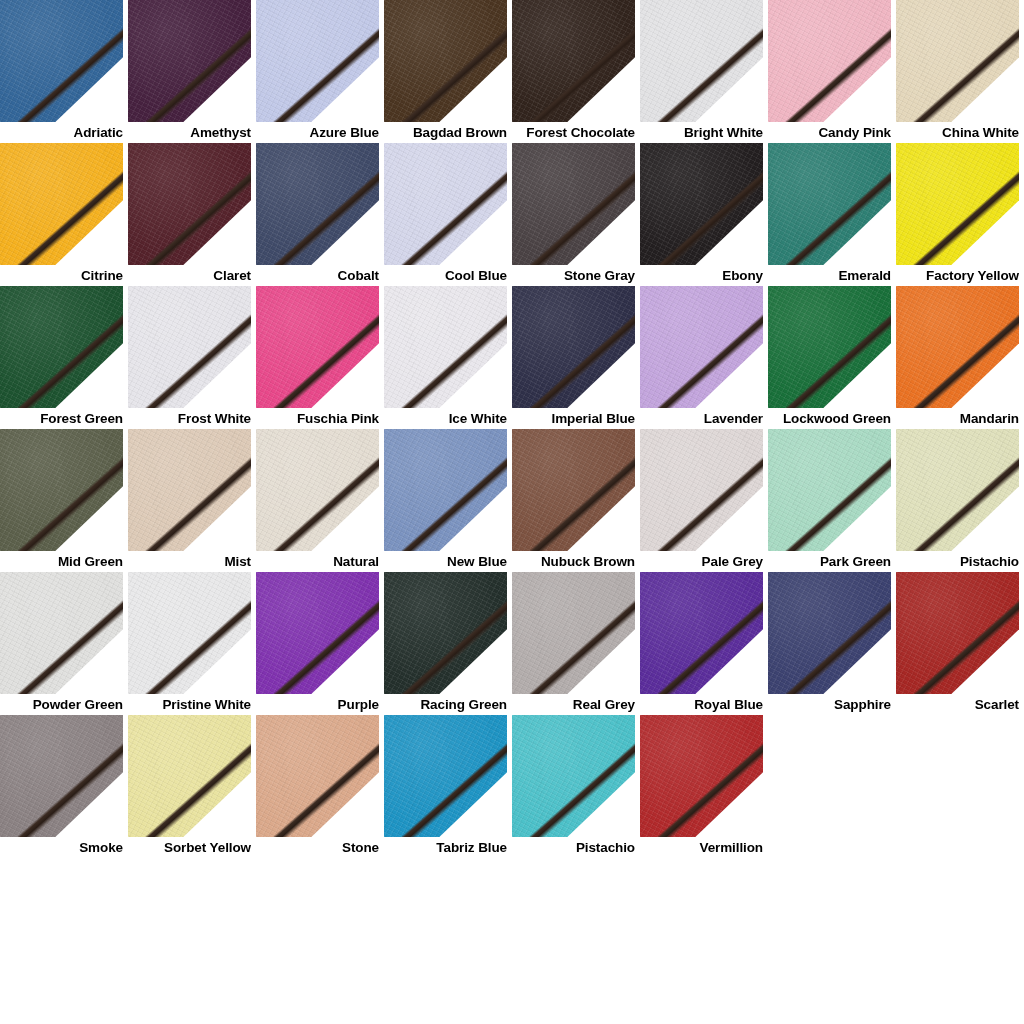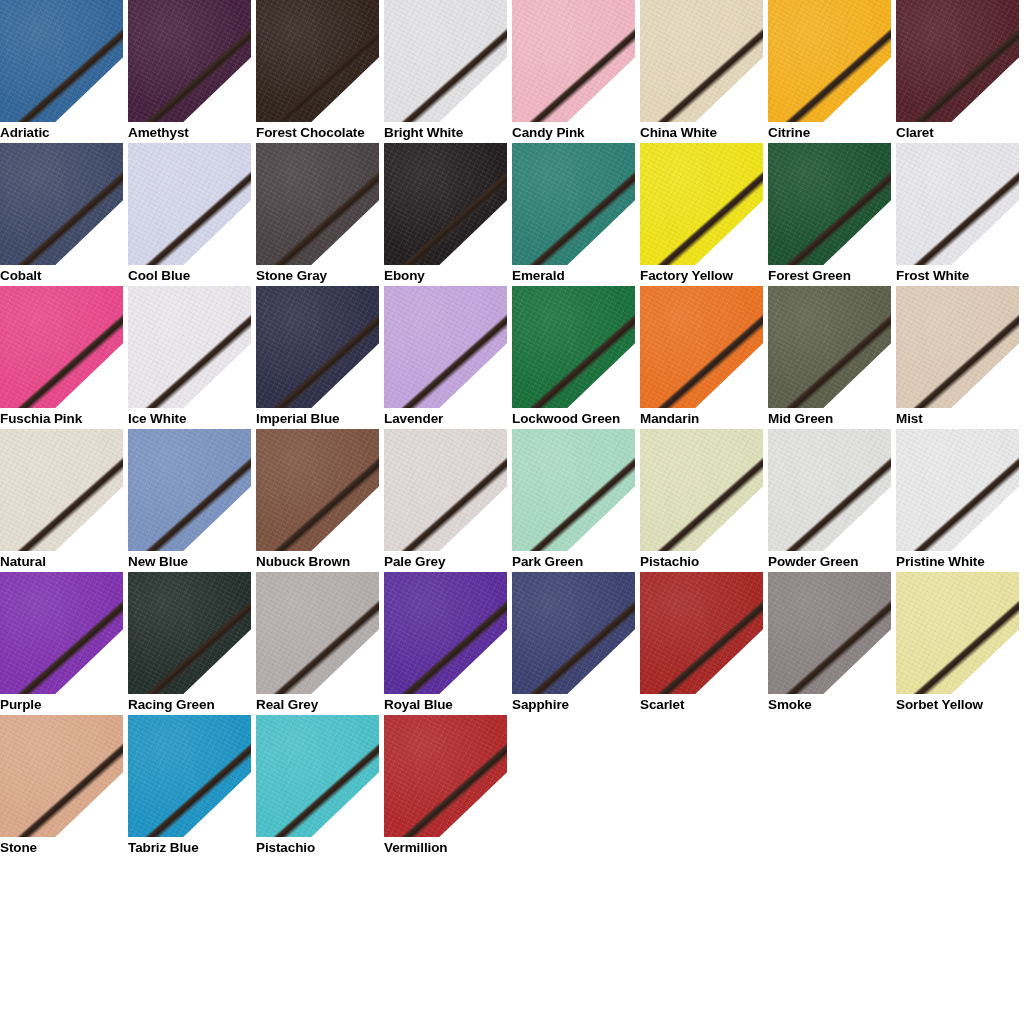"Adriatic" .chip-label { text-align: none -> right }
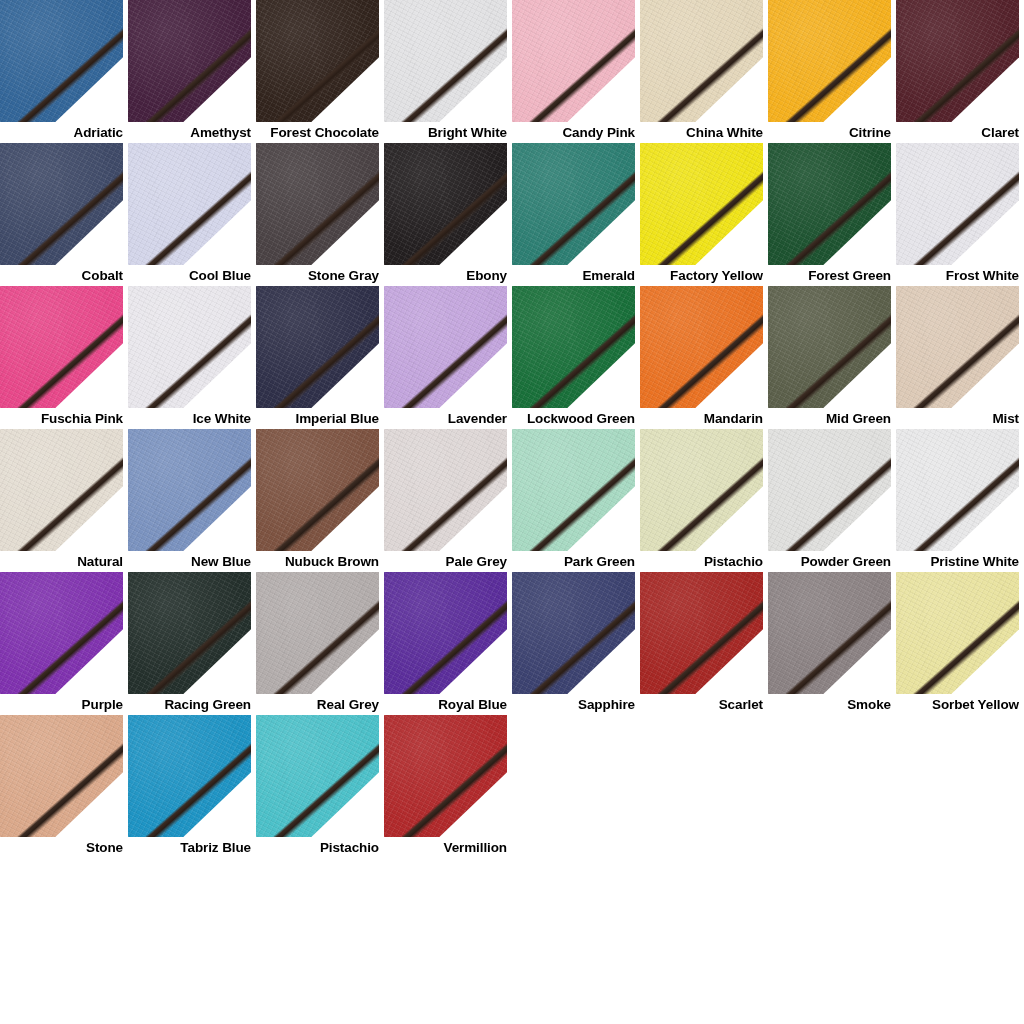"Azure Blue" div.swatch-cell { html: none -> <div> <div> <div></div> <div> <div></div> </div> </div> <div>Azure Blue</div> </div> }
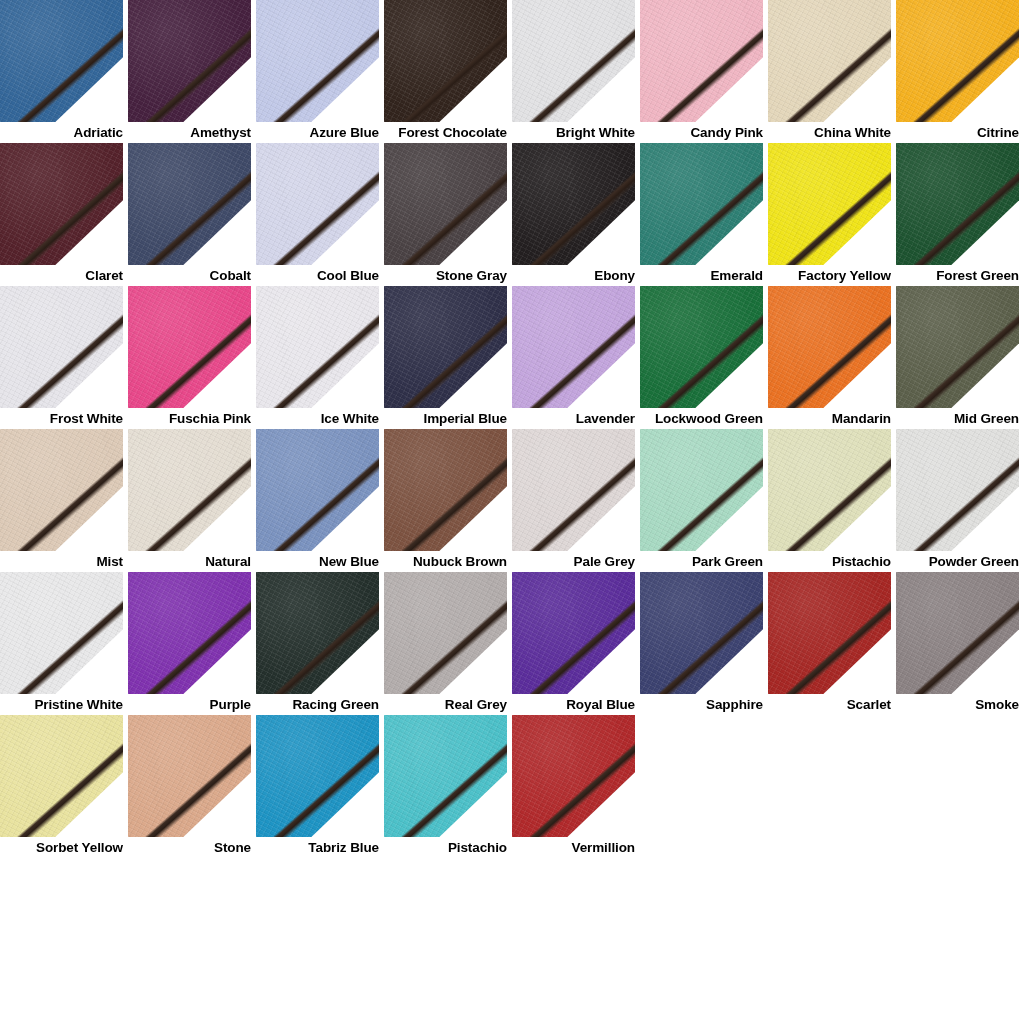"Bagdad Brown" div.swatch-cell { html: none -> <div> <div> <div></div> <div> <div></div> </div> </div> <div>Bagdad Brown</div> </div> }
